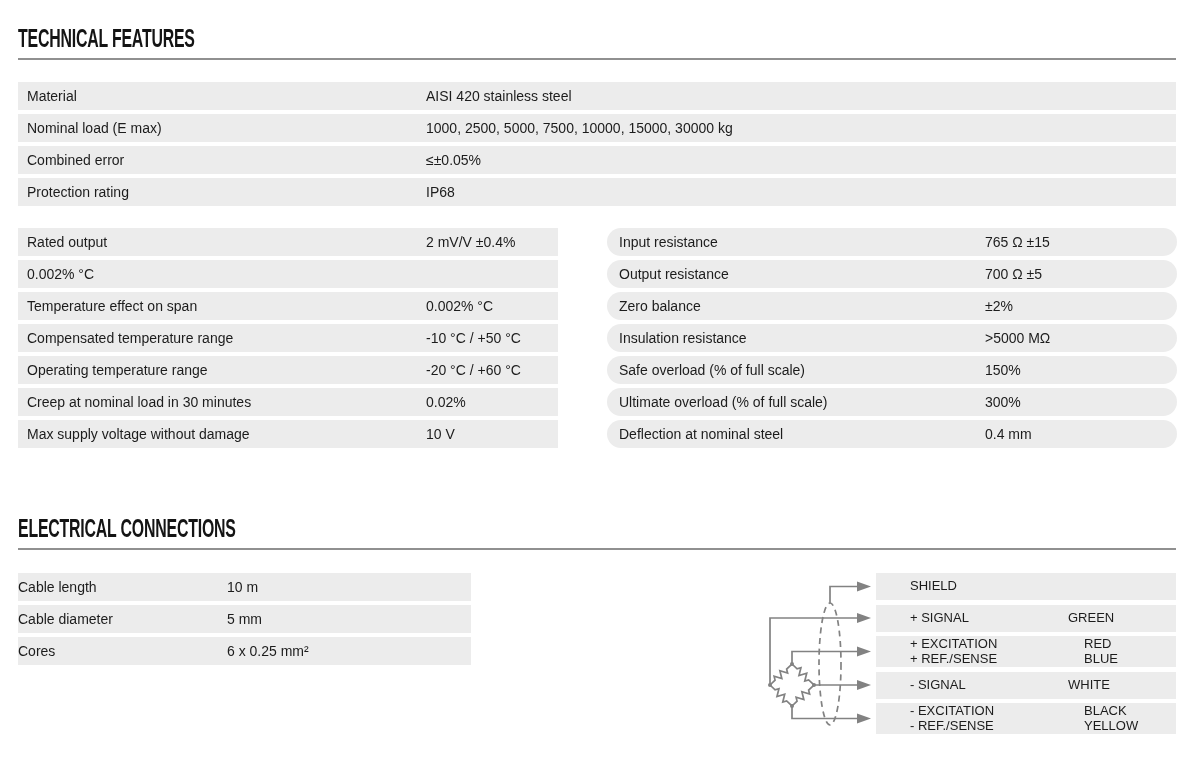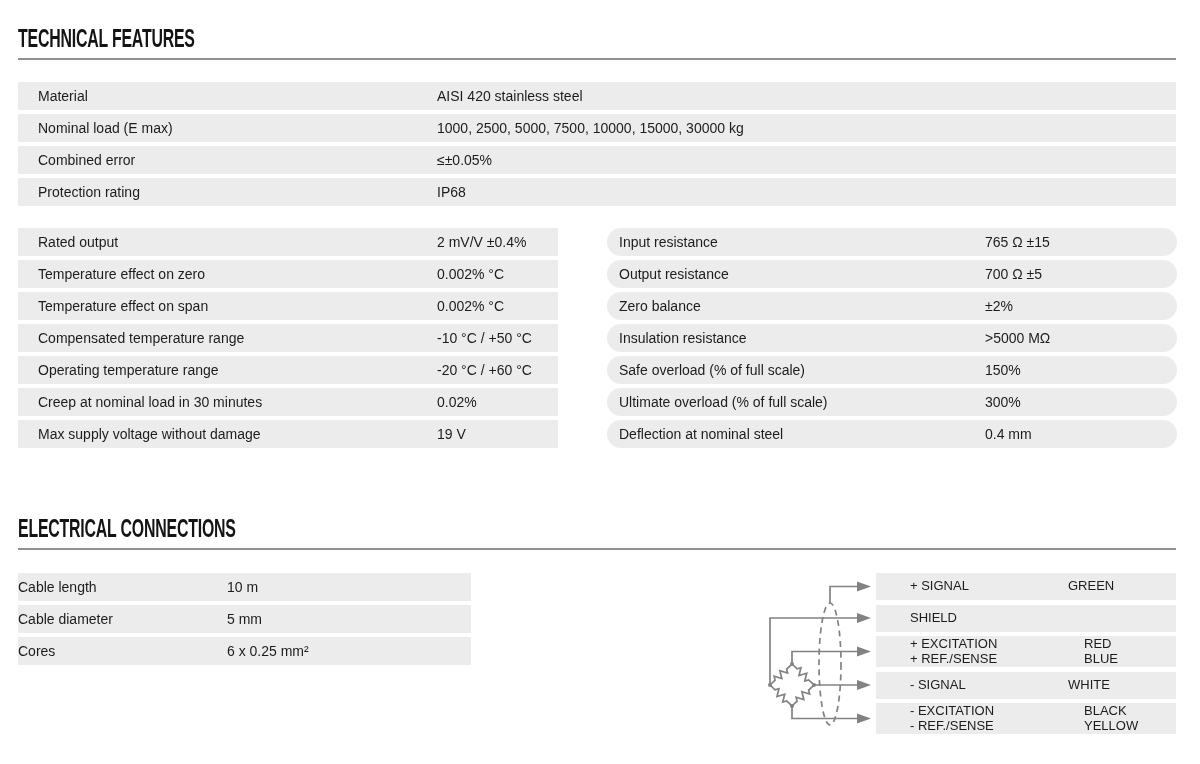"Material" .t-general .row, .t-perf-left .row { padding-left: 20px -> 9px }
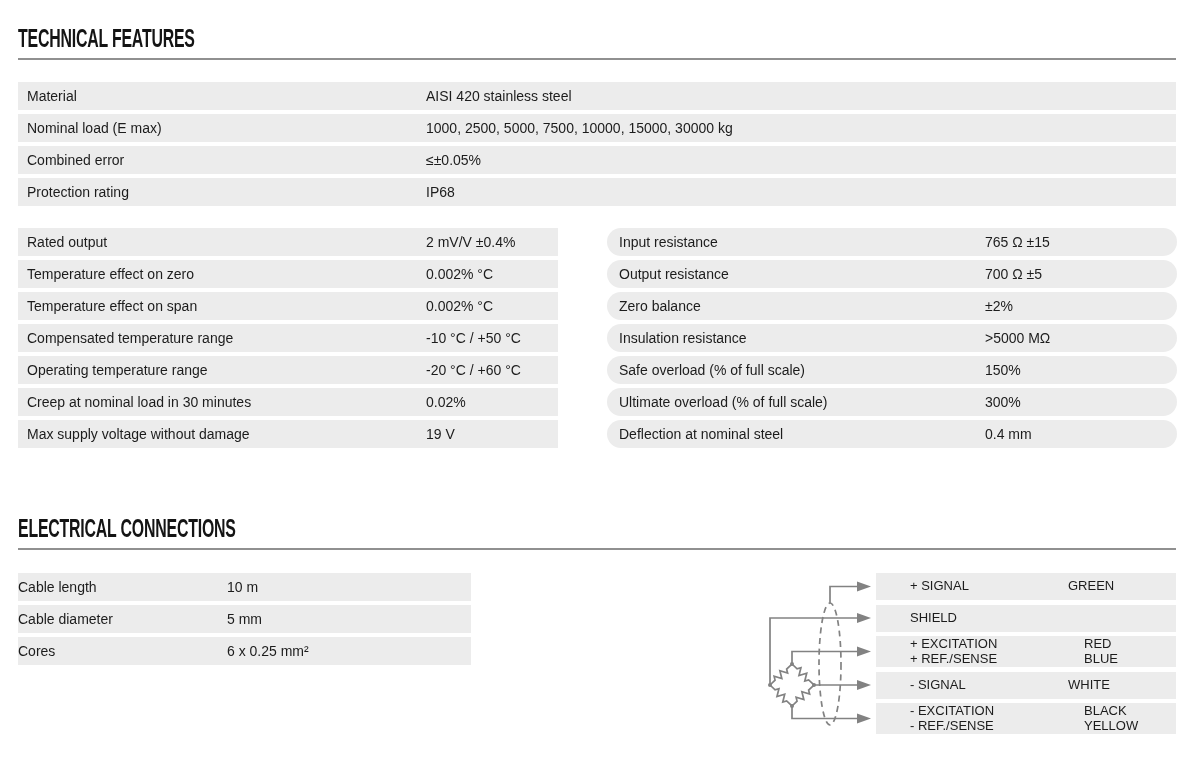"Temperature effect on zero" span.lbl { html: <span>Temperature effect on zero</span> -> none }
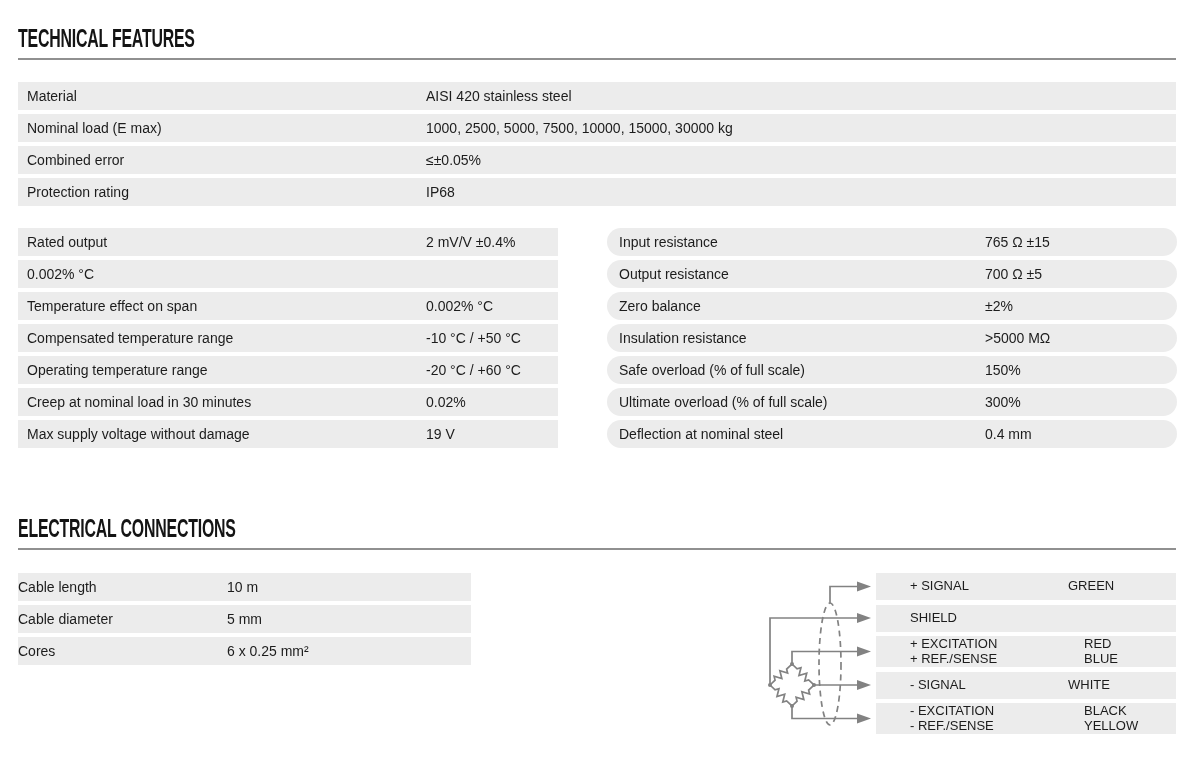"19 V" span.val { text: 19 -> 10 }
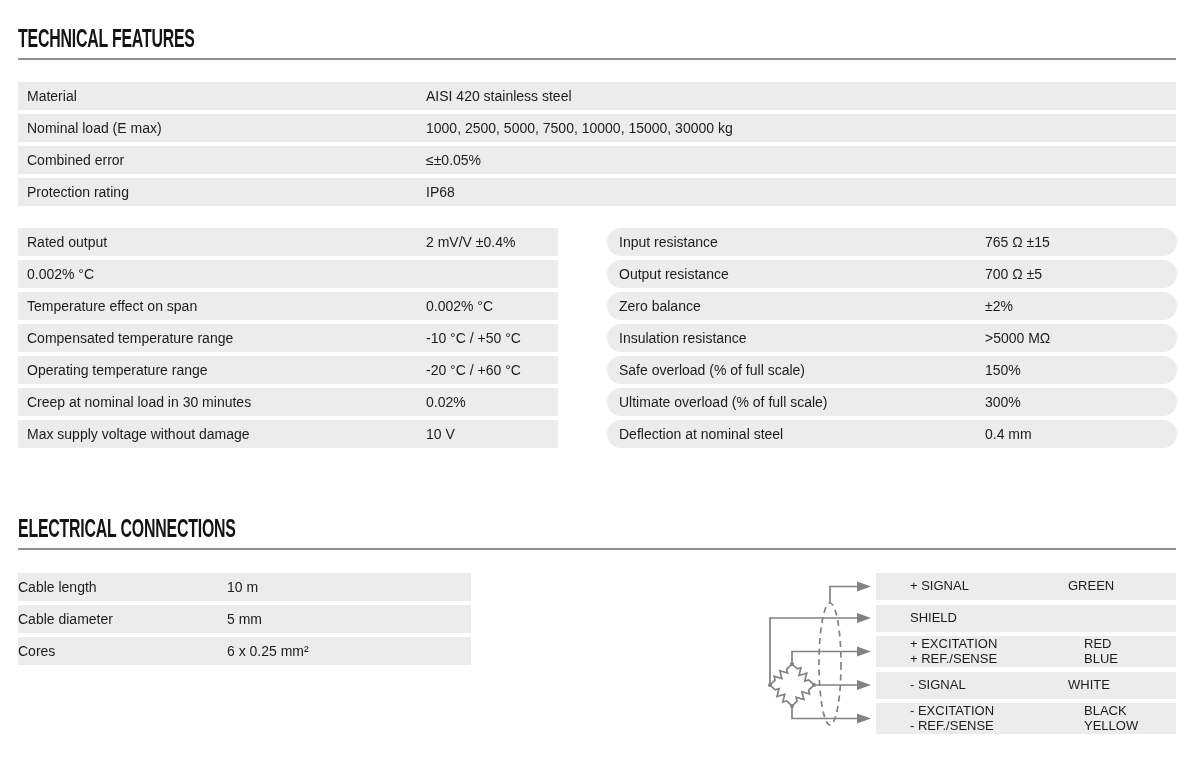"+ SIGNAL" div.crow { order: before "SHIELD" -> after "SHIELD" }
